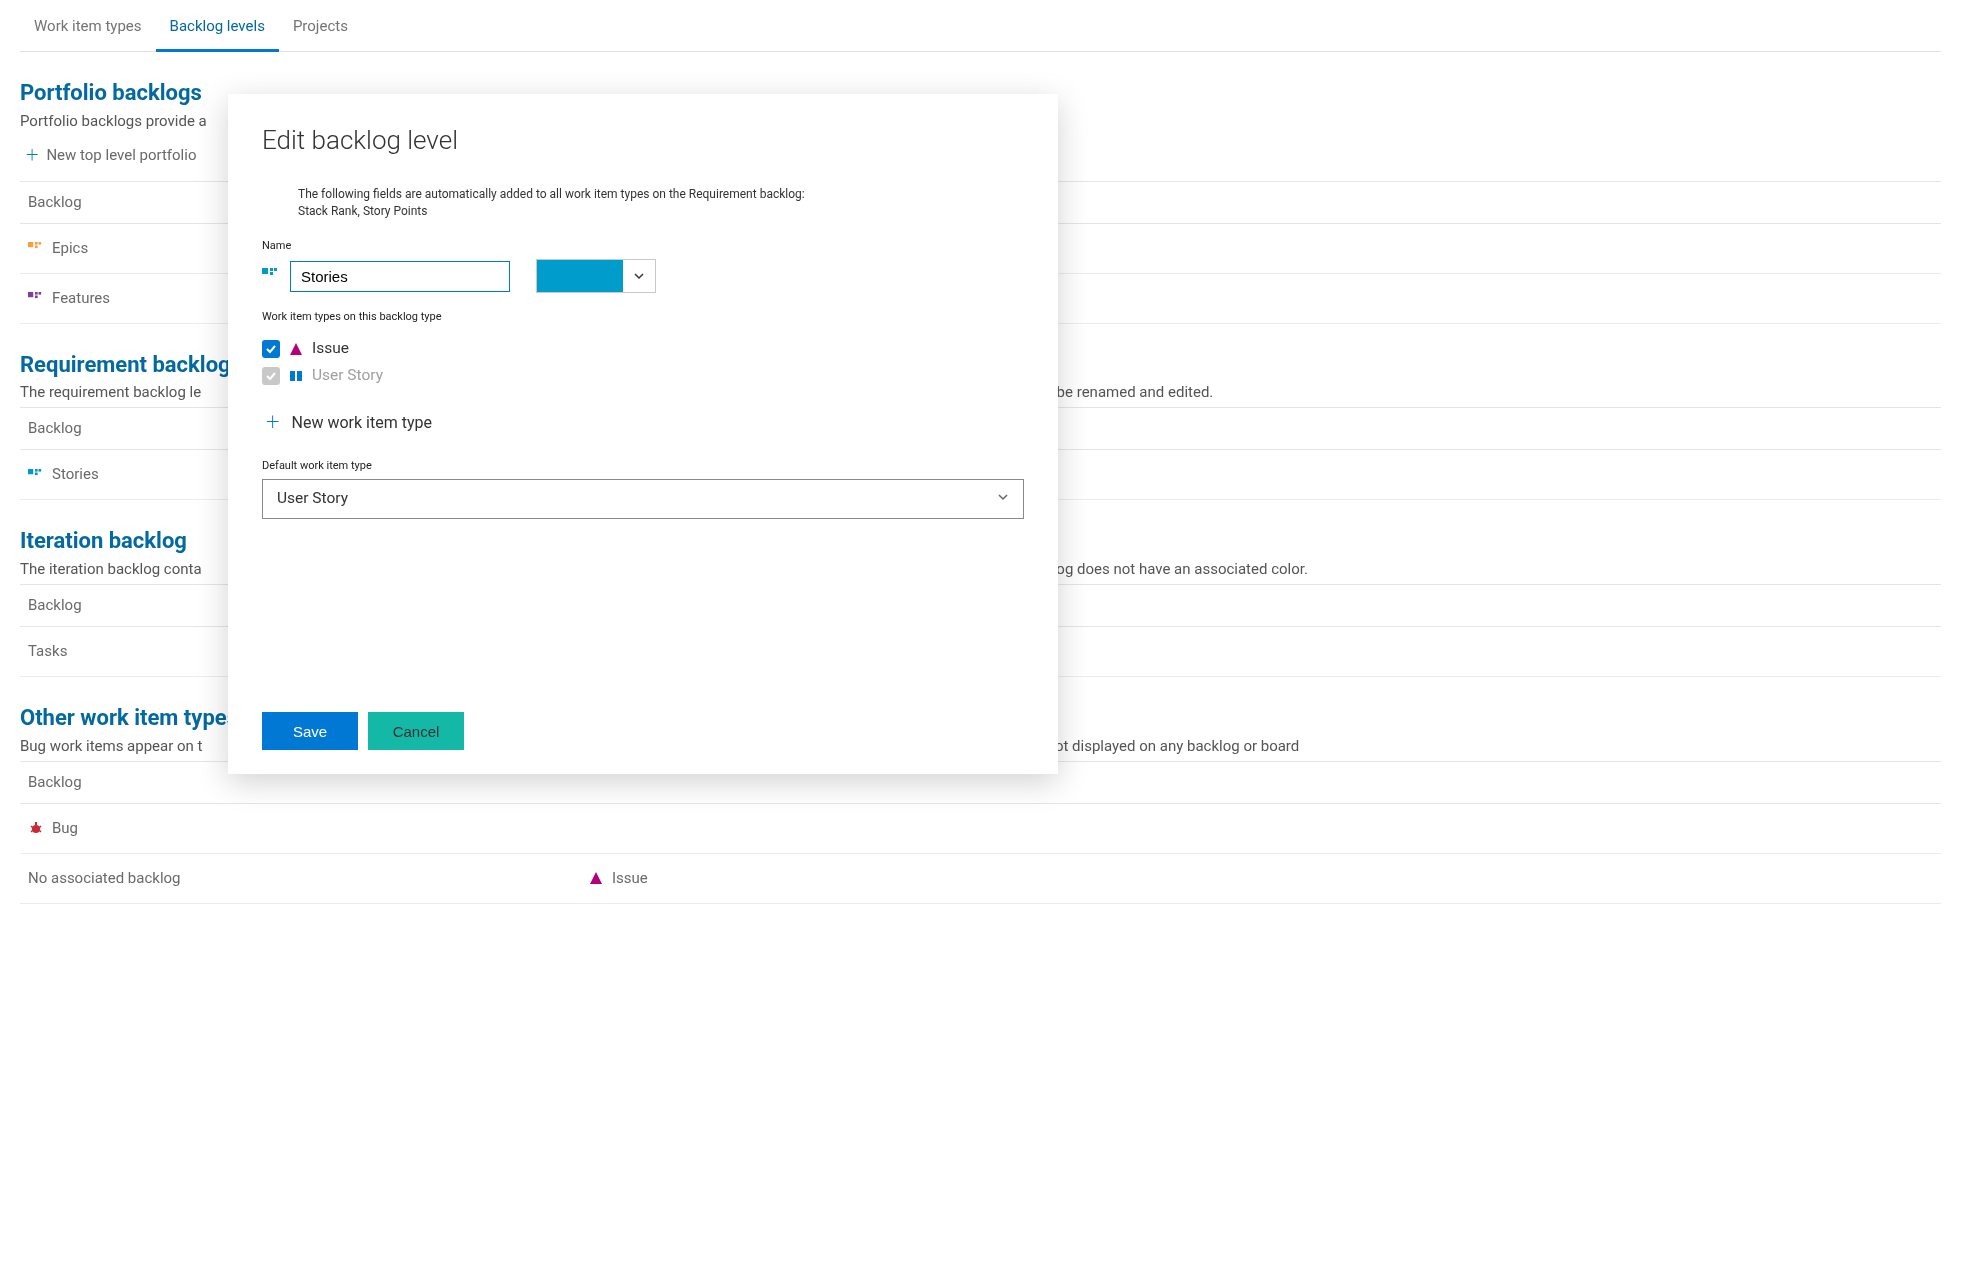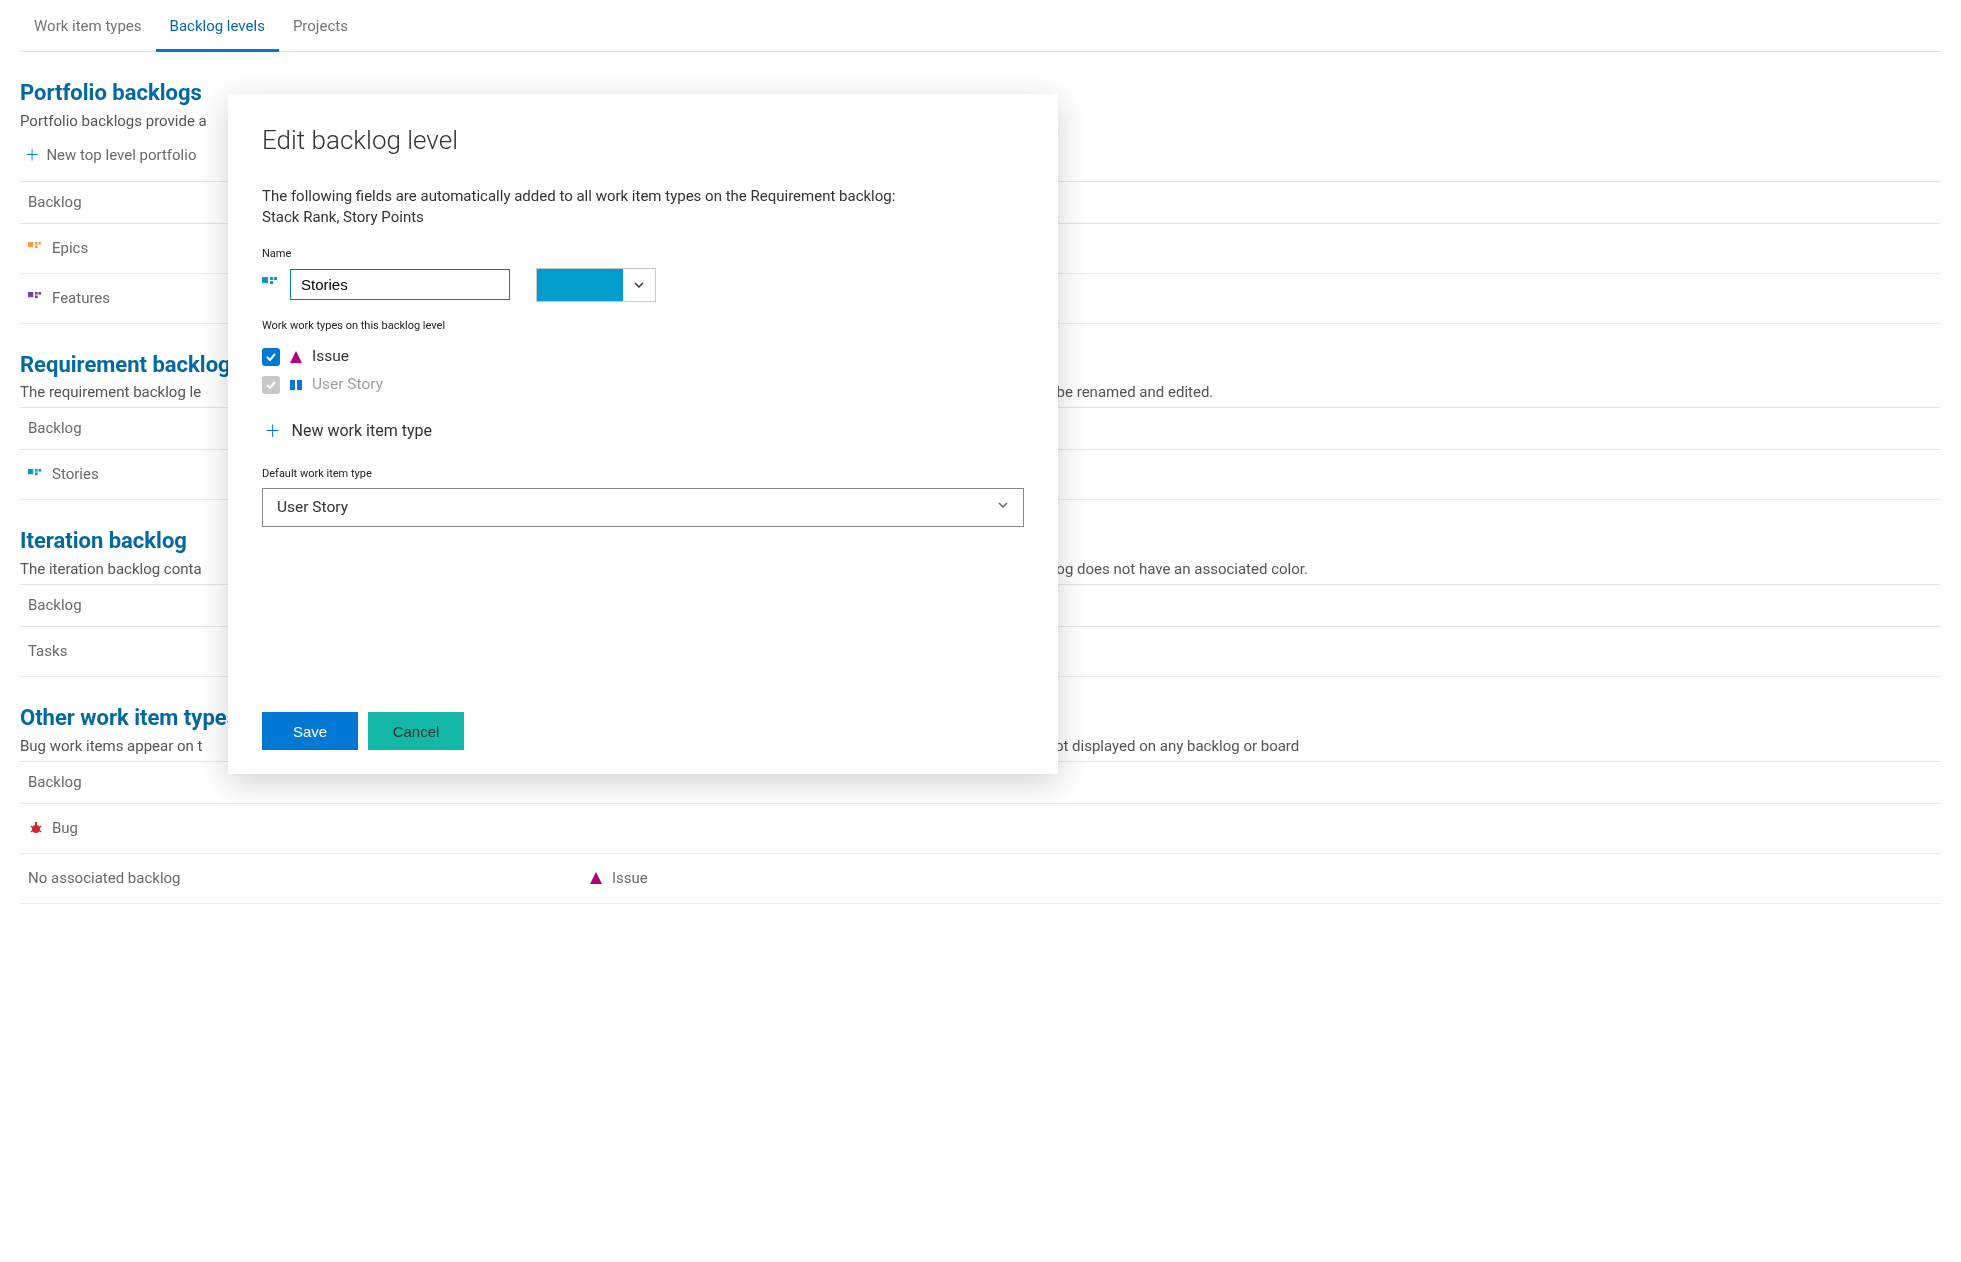"The following fields are automatically" .modal .info { font-size: 15px -> 12px; margin-left: none -> 36px }
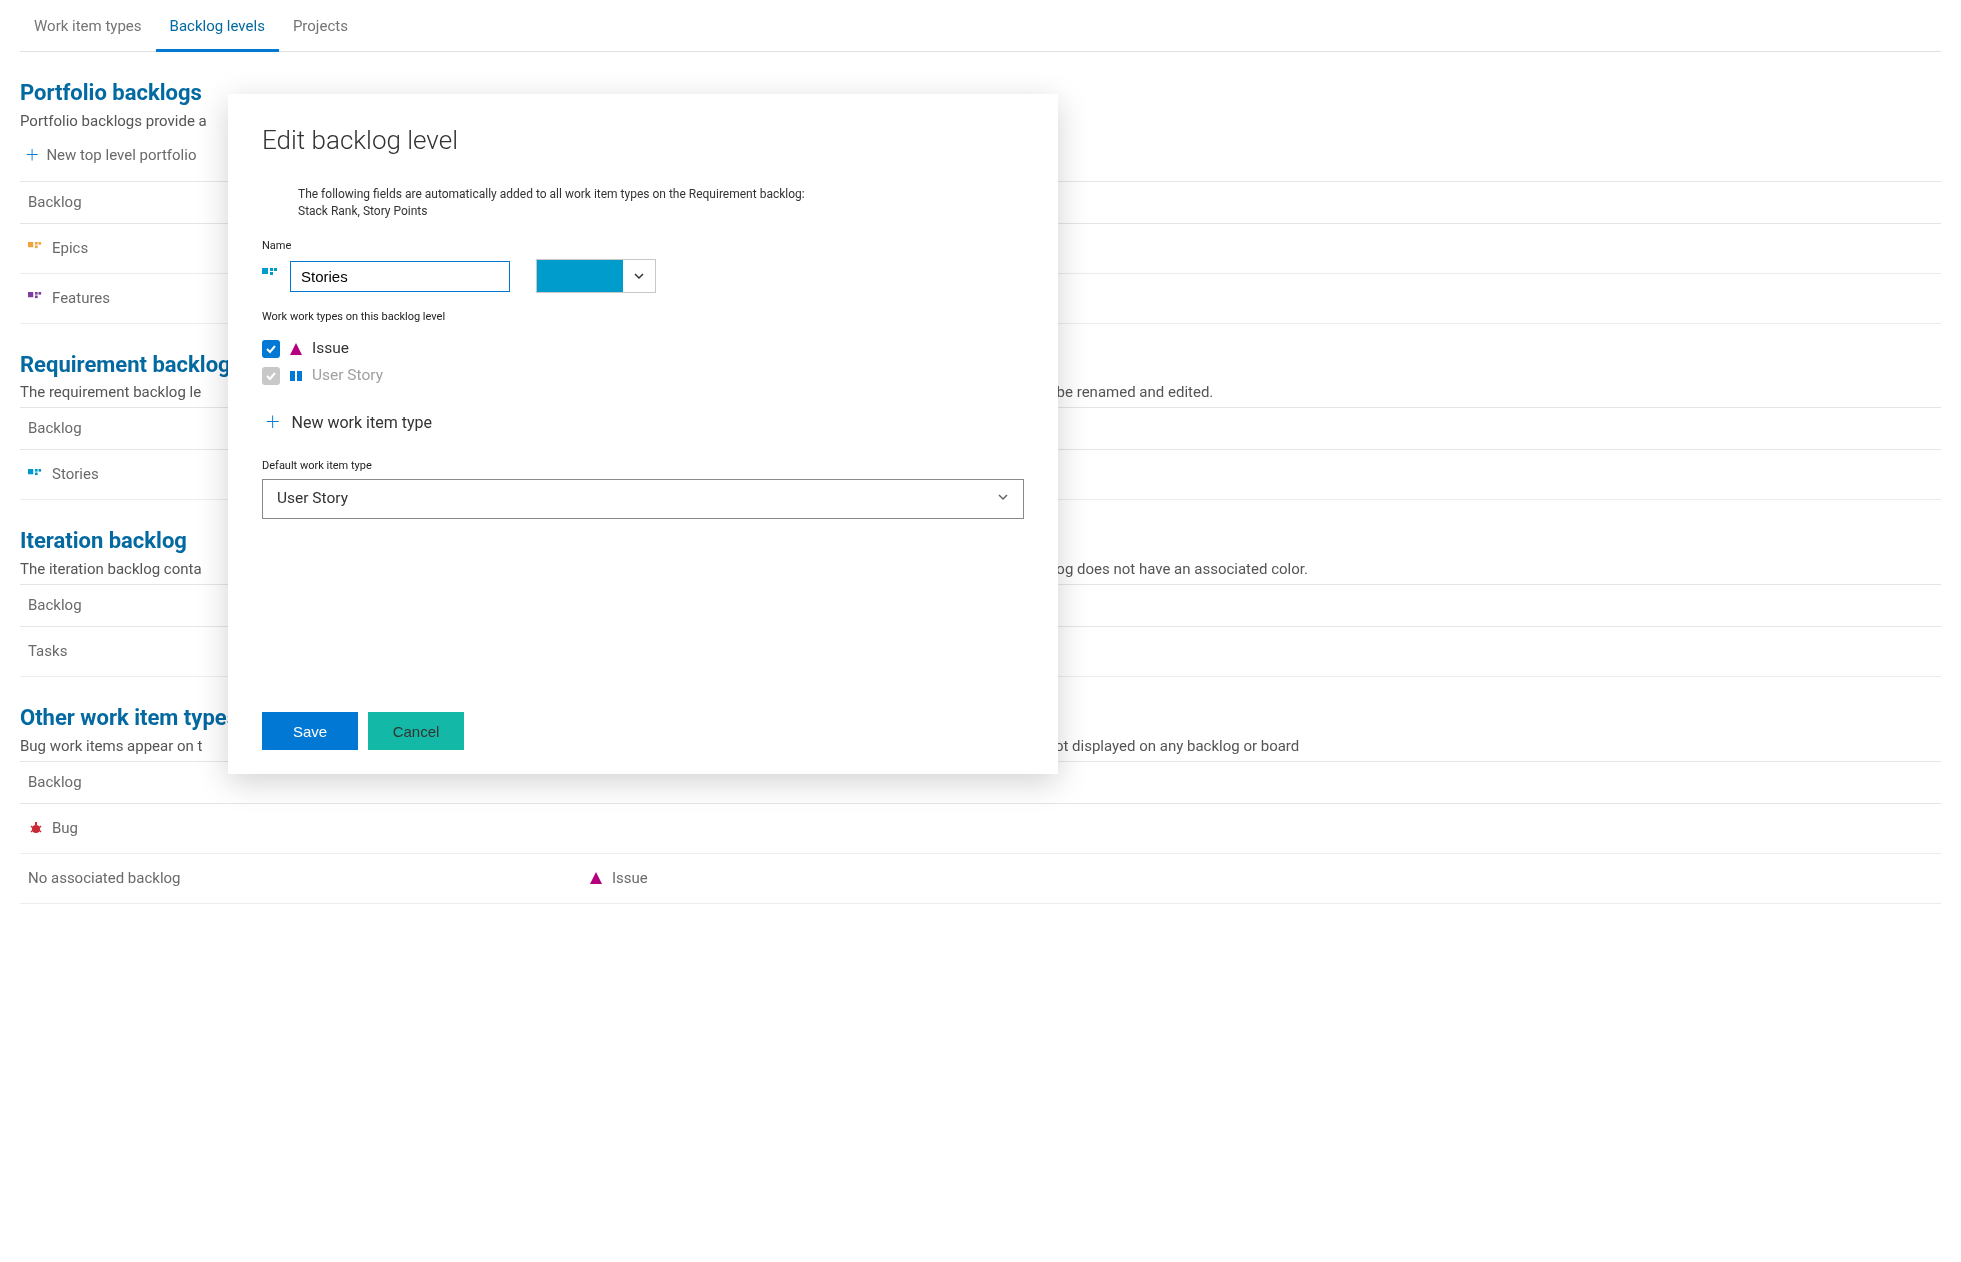"Work work types on this" div.field-label { text: work types on this backlog level -> item types on this backlog type }
